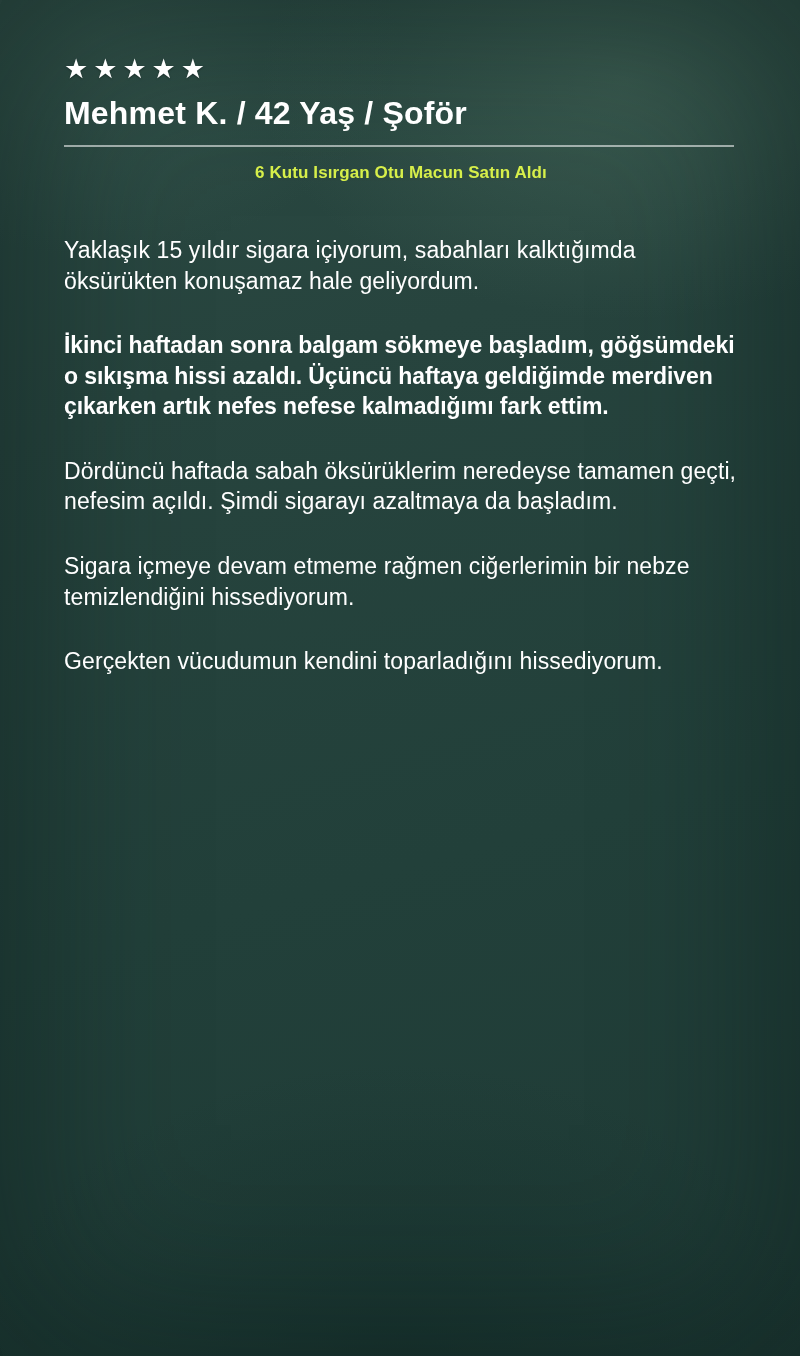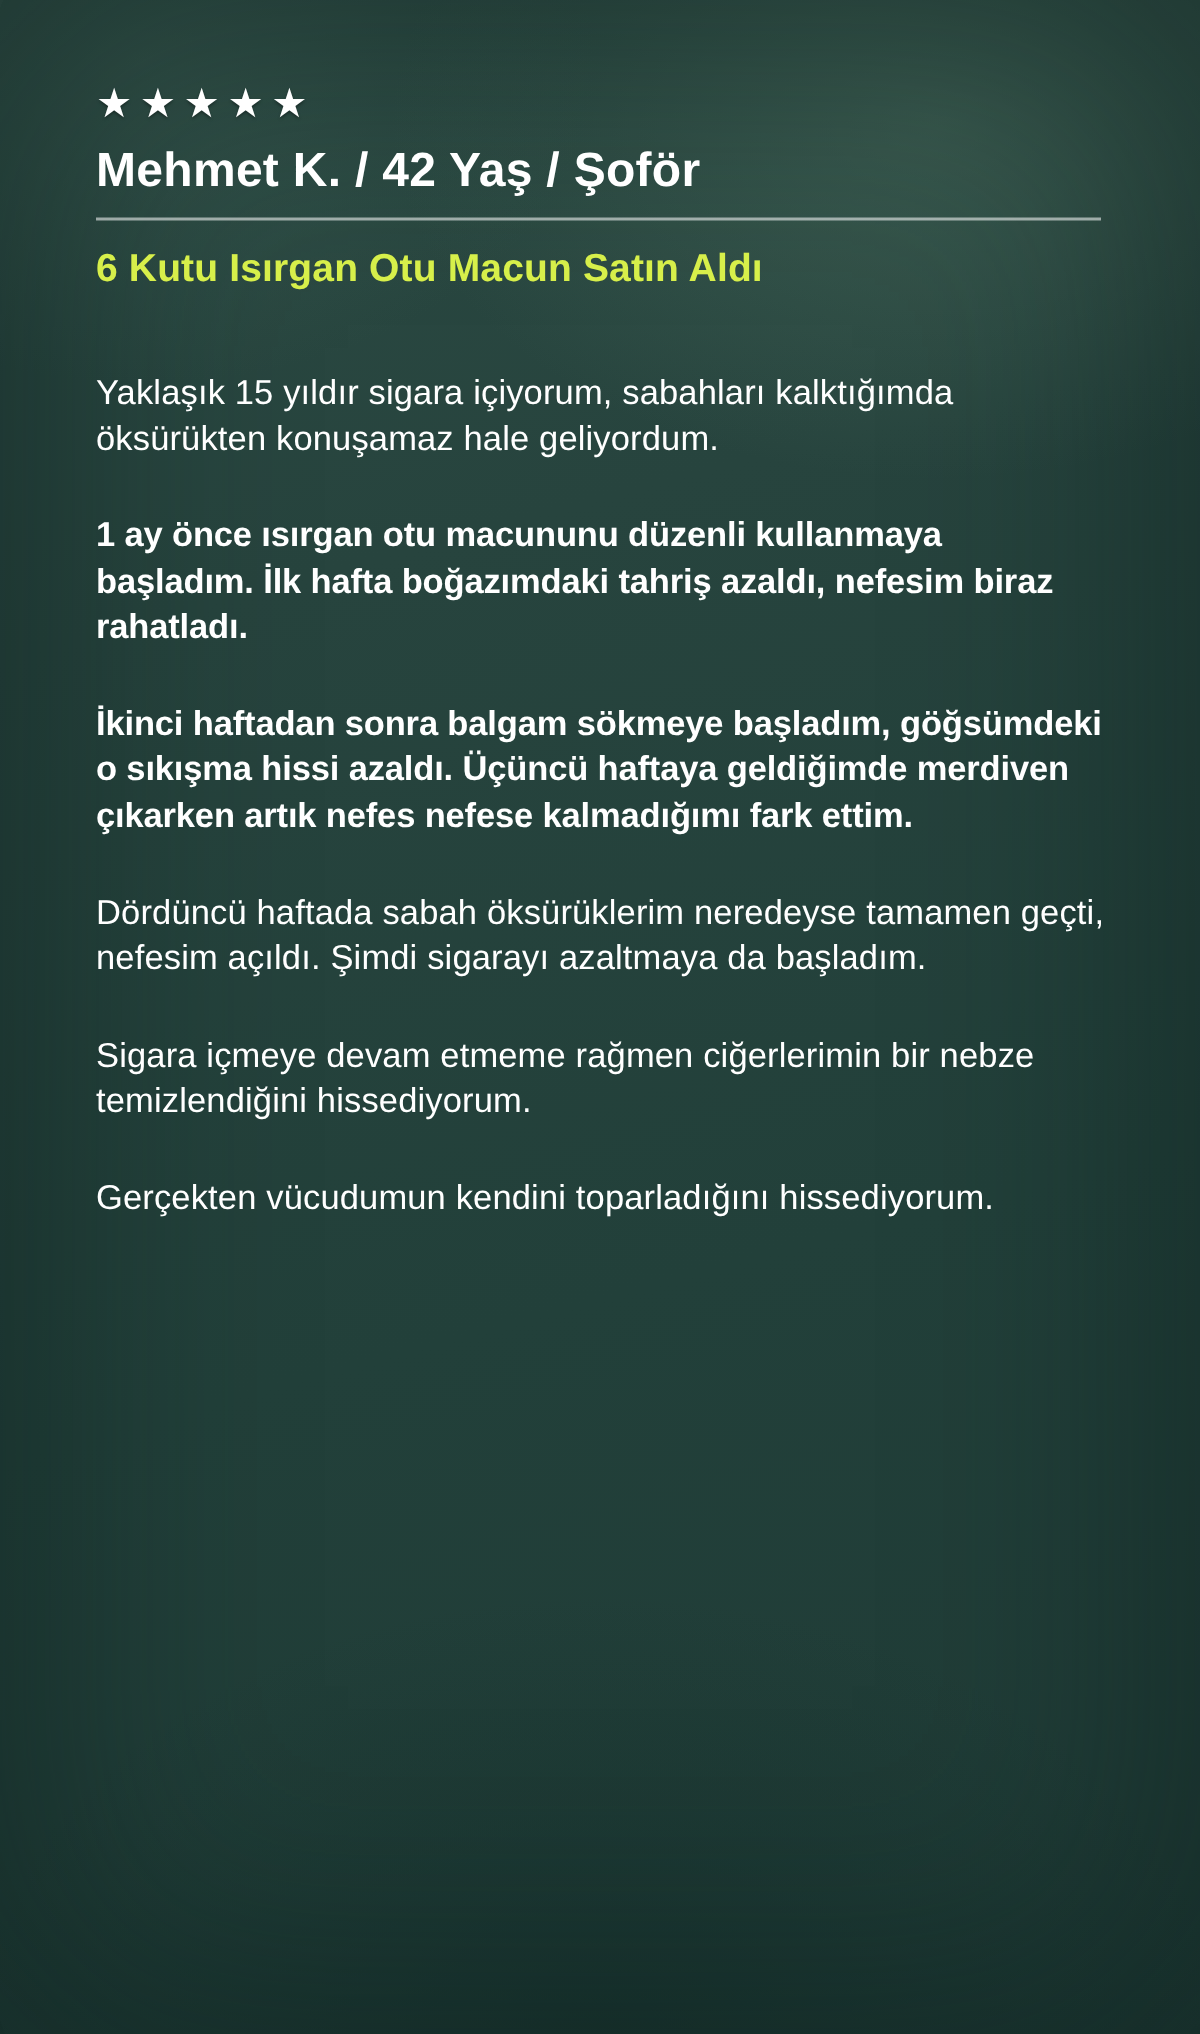"6 Kutu Isırgan Otu Macun" .purchase { font-size: 26px -> 17px; text-align: none -> center }
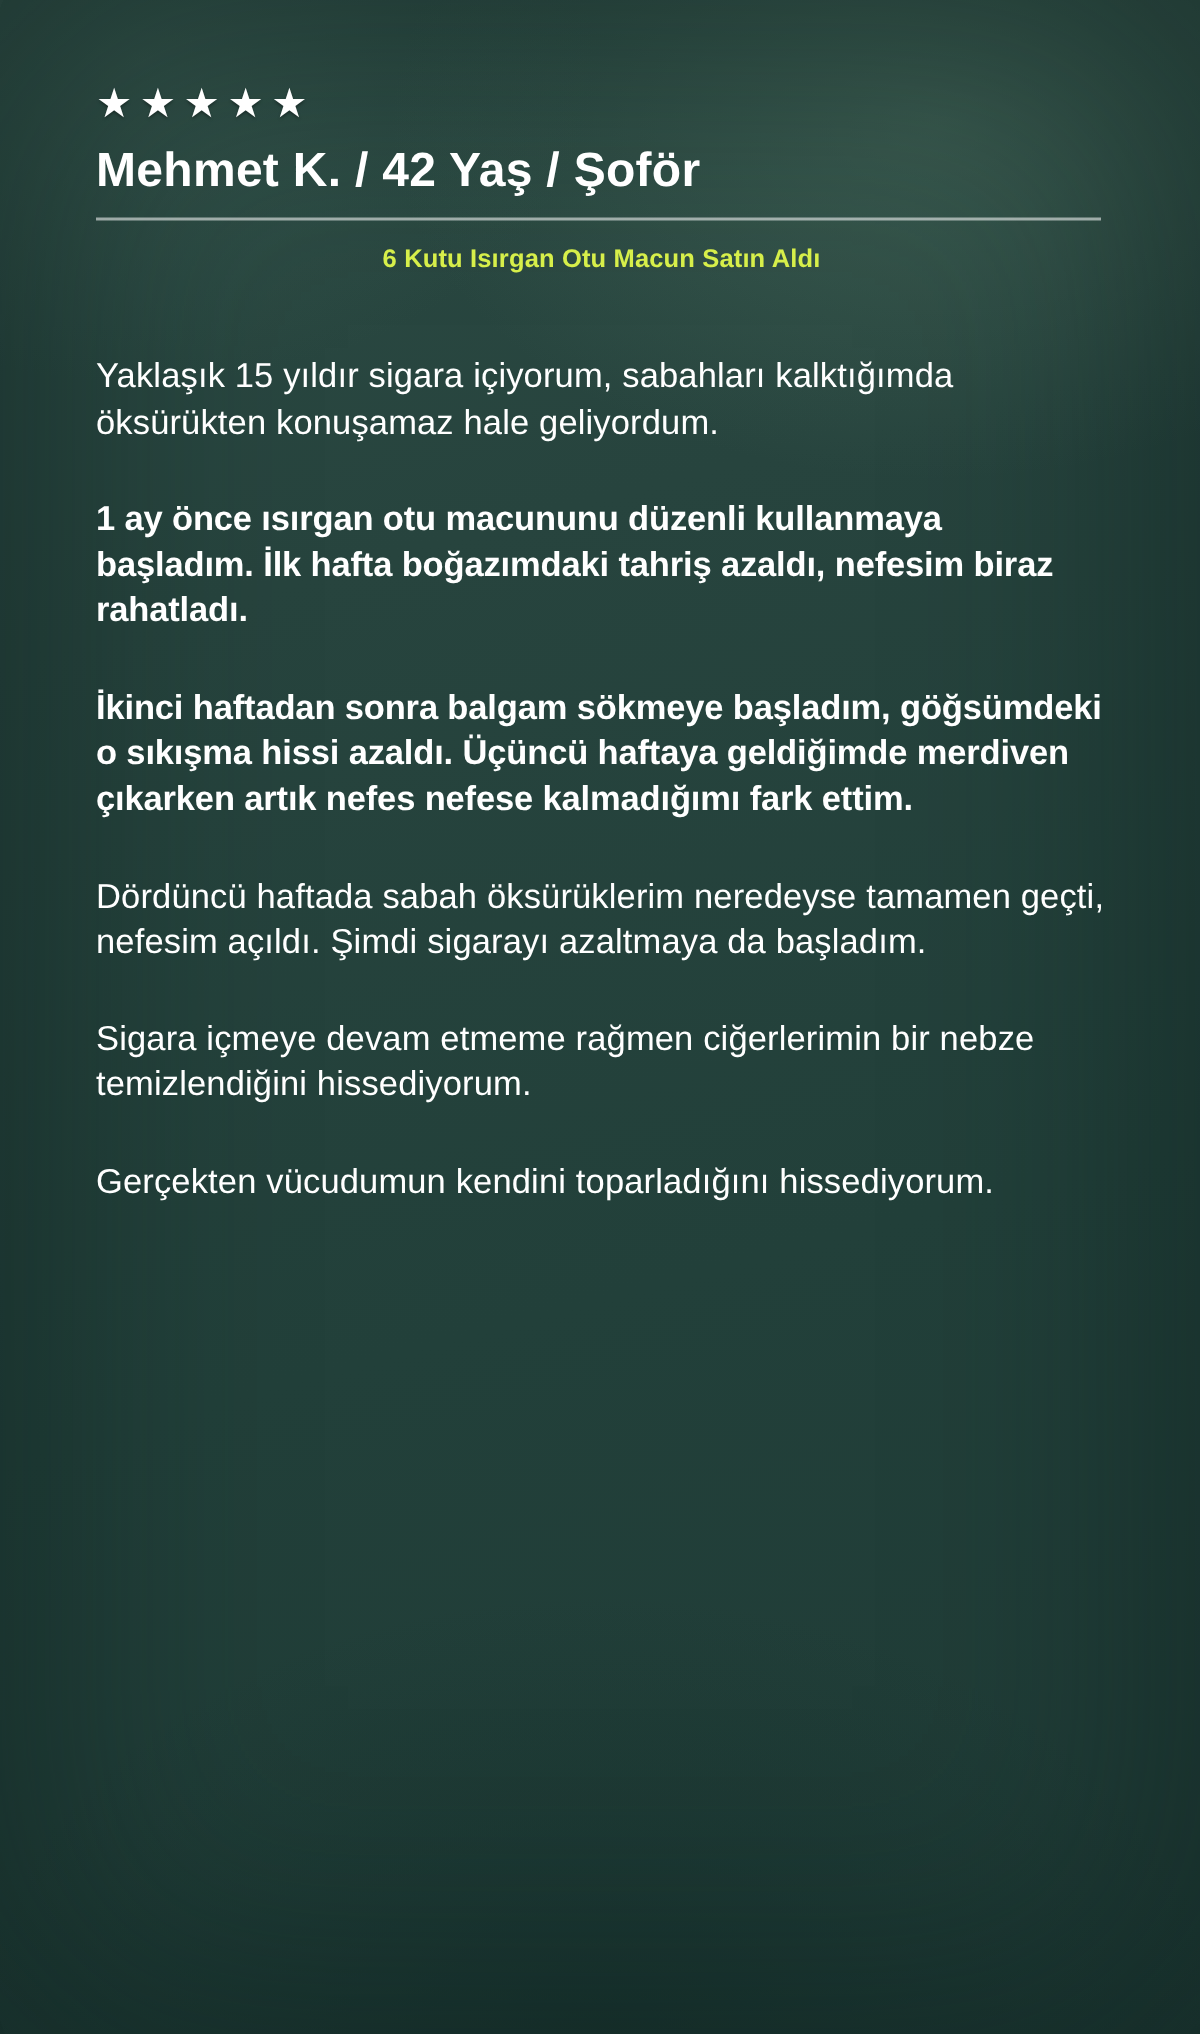"1 ay önce ısırgan otu" p.para { html: <p>1 ay önce ısırgan otu macununu düzenli kullanmaya başladım. İlk hafta boğazımdaki tahriş azaldı, nefesim biraz rahatladı.</p> -> none }
